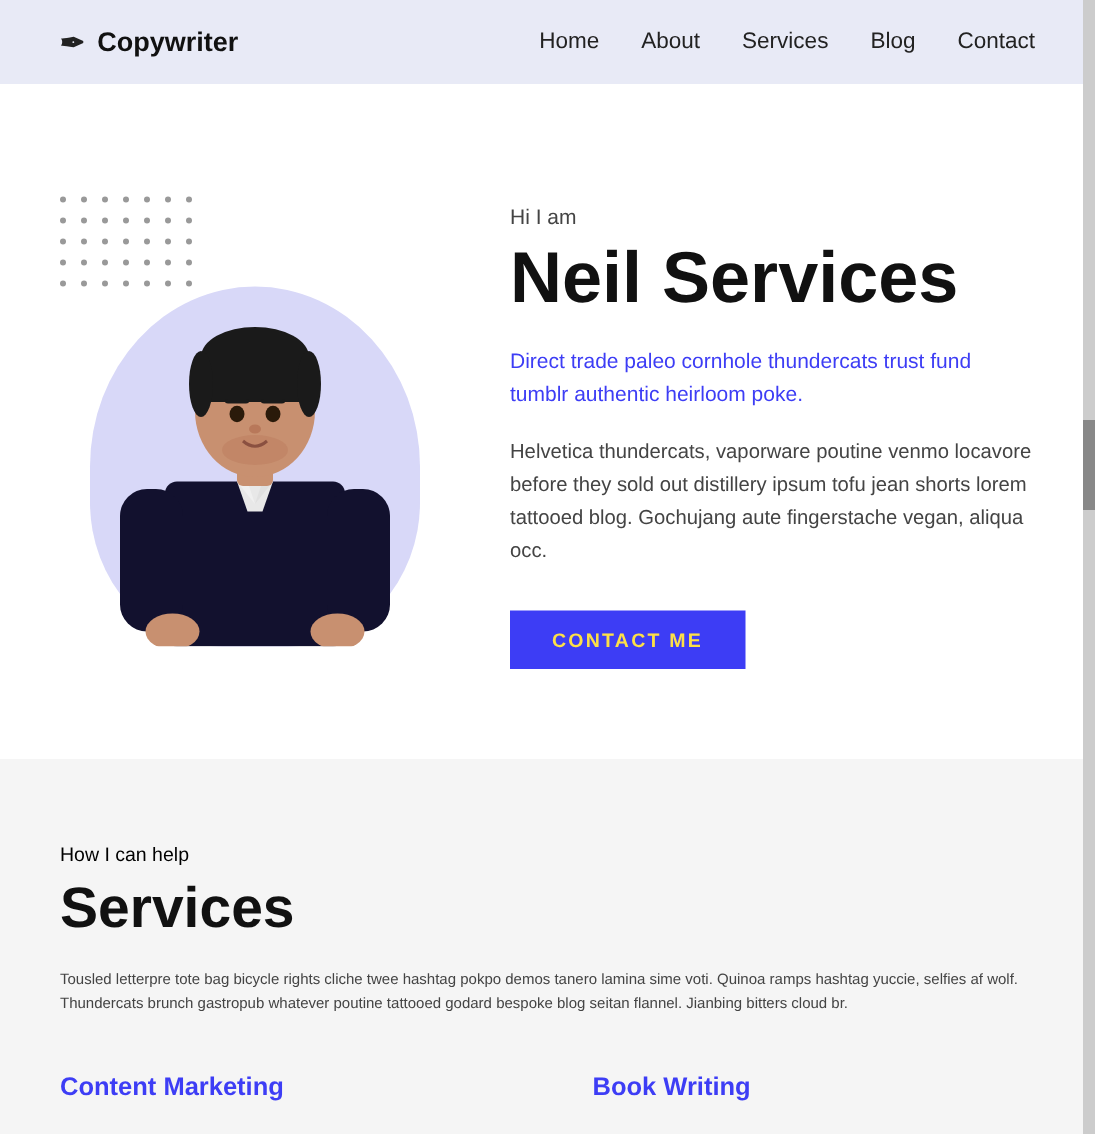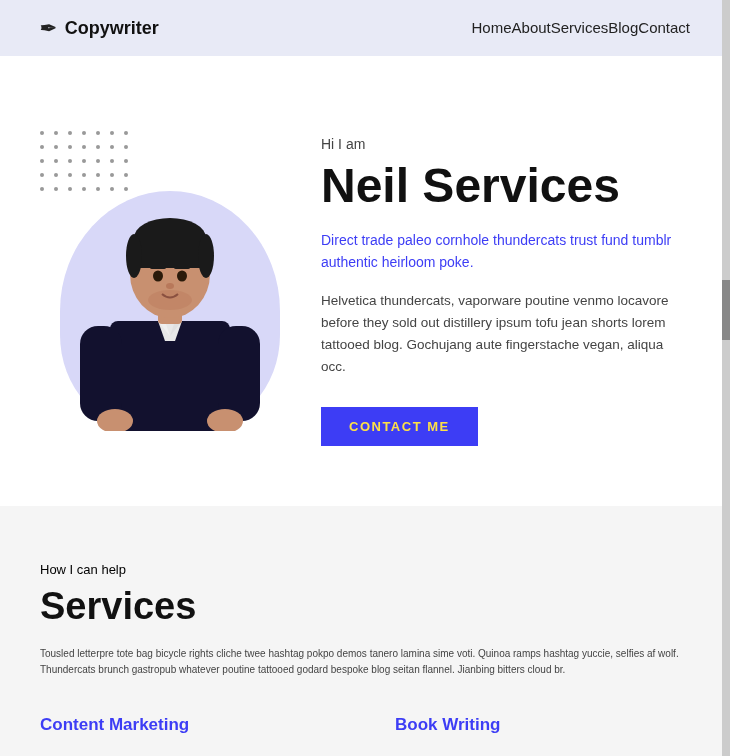"Home" .nav-links { gap: none -> 28px }
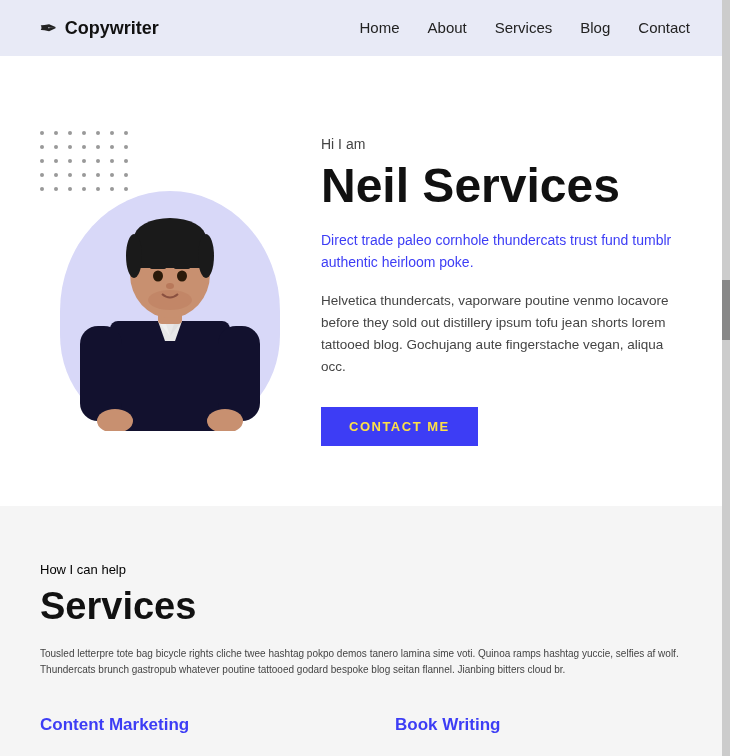"Hi I am" .hero { gap: 21px -> 40px }
